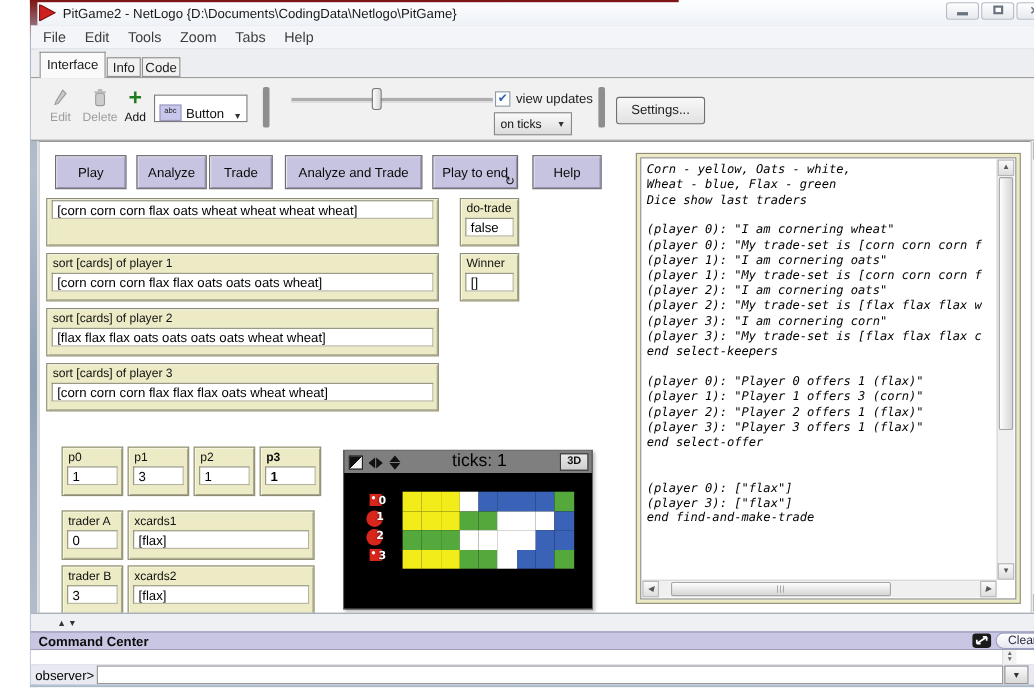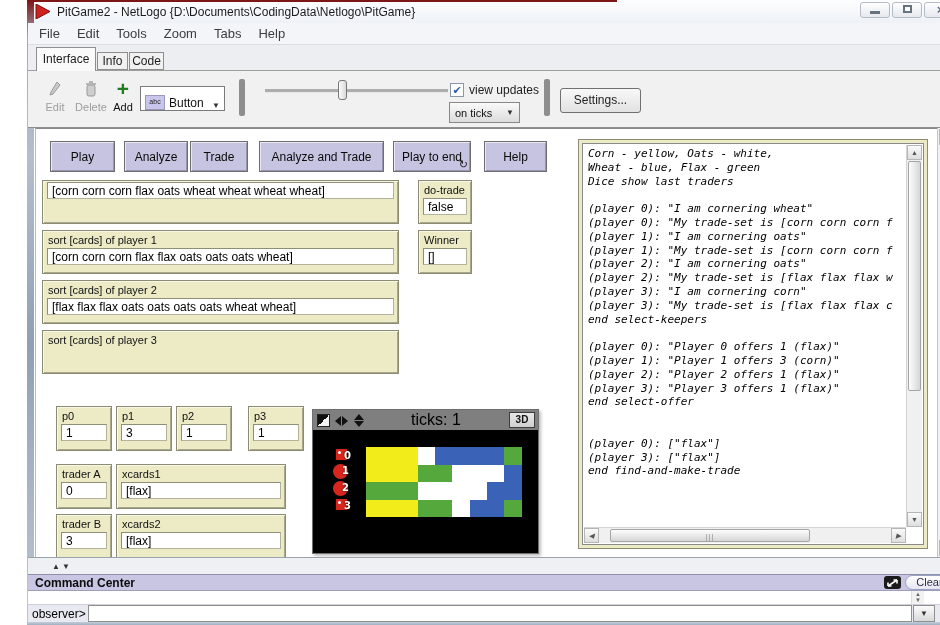"[corn corn corn flax flax flax" div.mon-value { html: none -> <div>[corn corn corn flax flax flax oats wheat wheat]</div> }
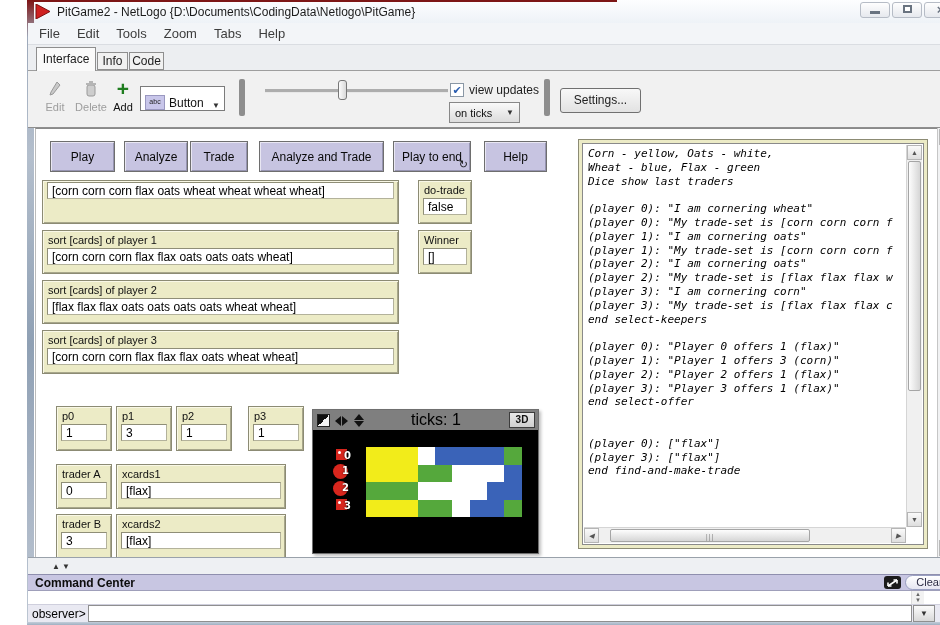"p3" div.monitor { font-weight: none -> bold; left: 212px -> 200px }
